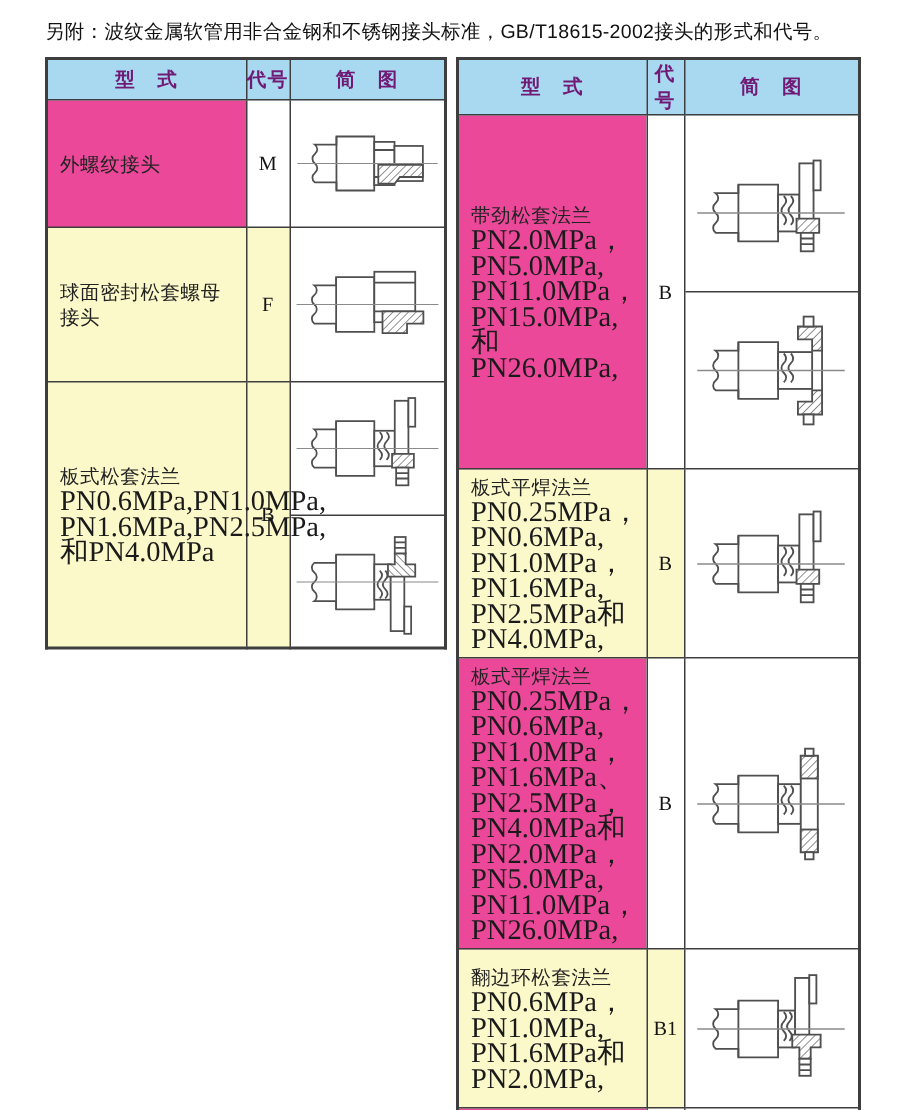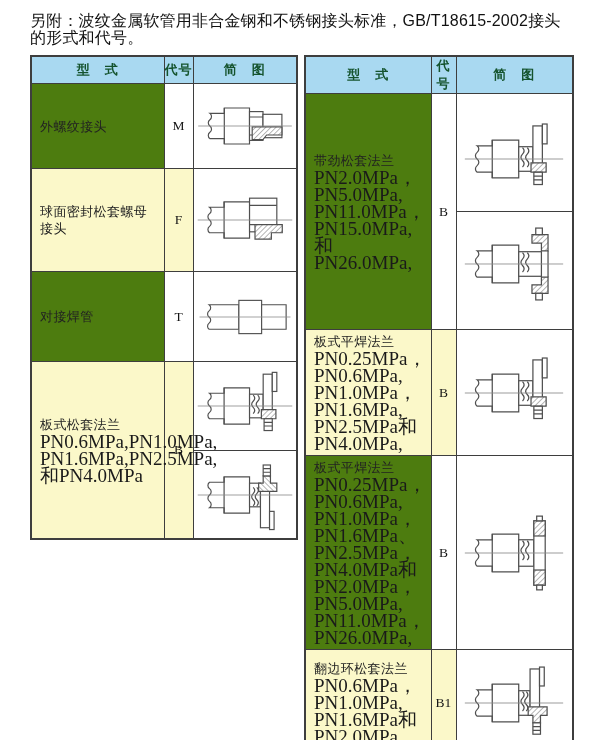"另附：波纹金属软管用非合金钢和不锈钢接头标准，GB/T18615-2002接头的" .title { font-size: 16px -> 13px }
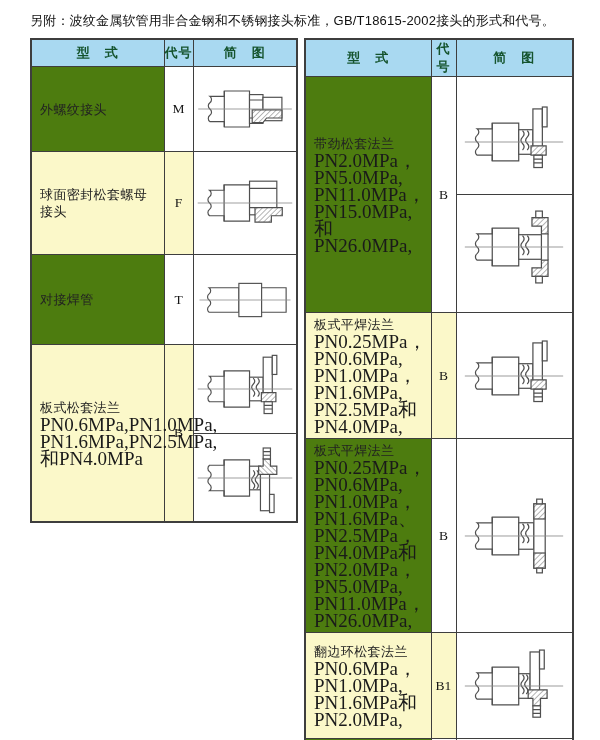"型 式" th { color: #14532d -> #701a75 }
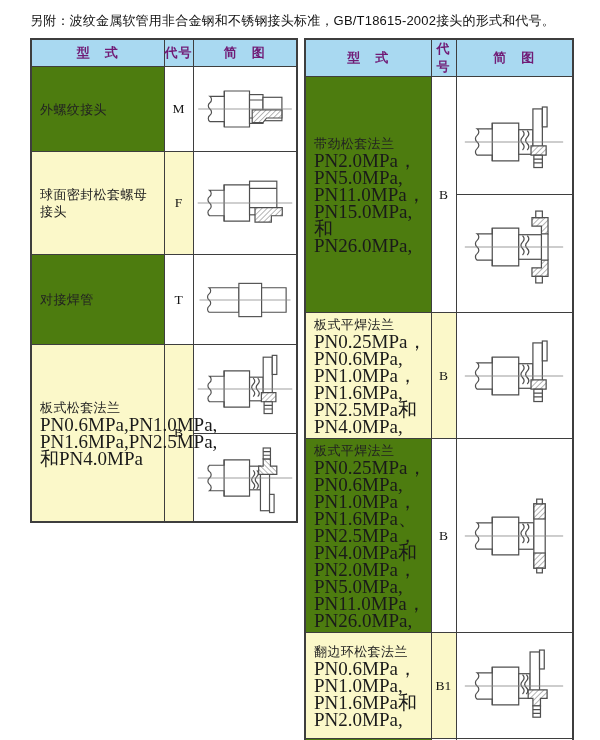"外螺纹接头" td.type { background: #4d7c0f -> #ec4899 }
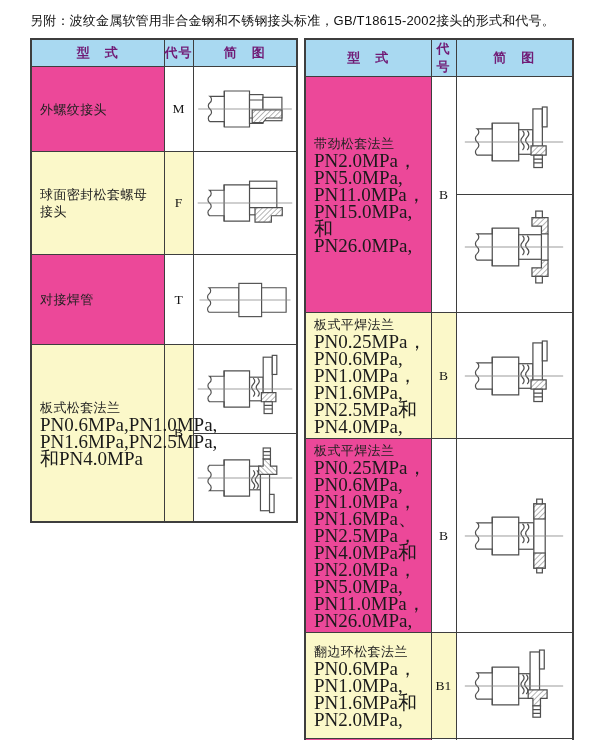"对接焊管" tr { html: <tr> <td> <span>对接焊管</span> </td> <td>T</td> <td> <svg> <use></use> </svg> </td> </tr> -> none }
